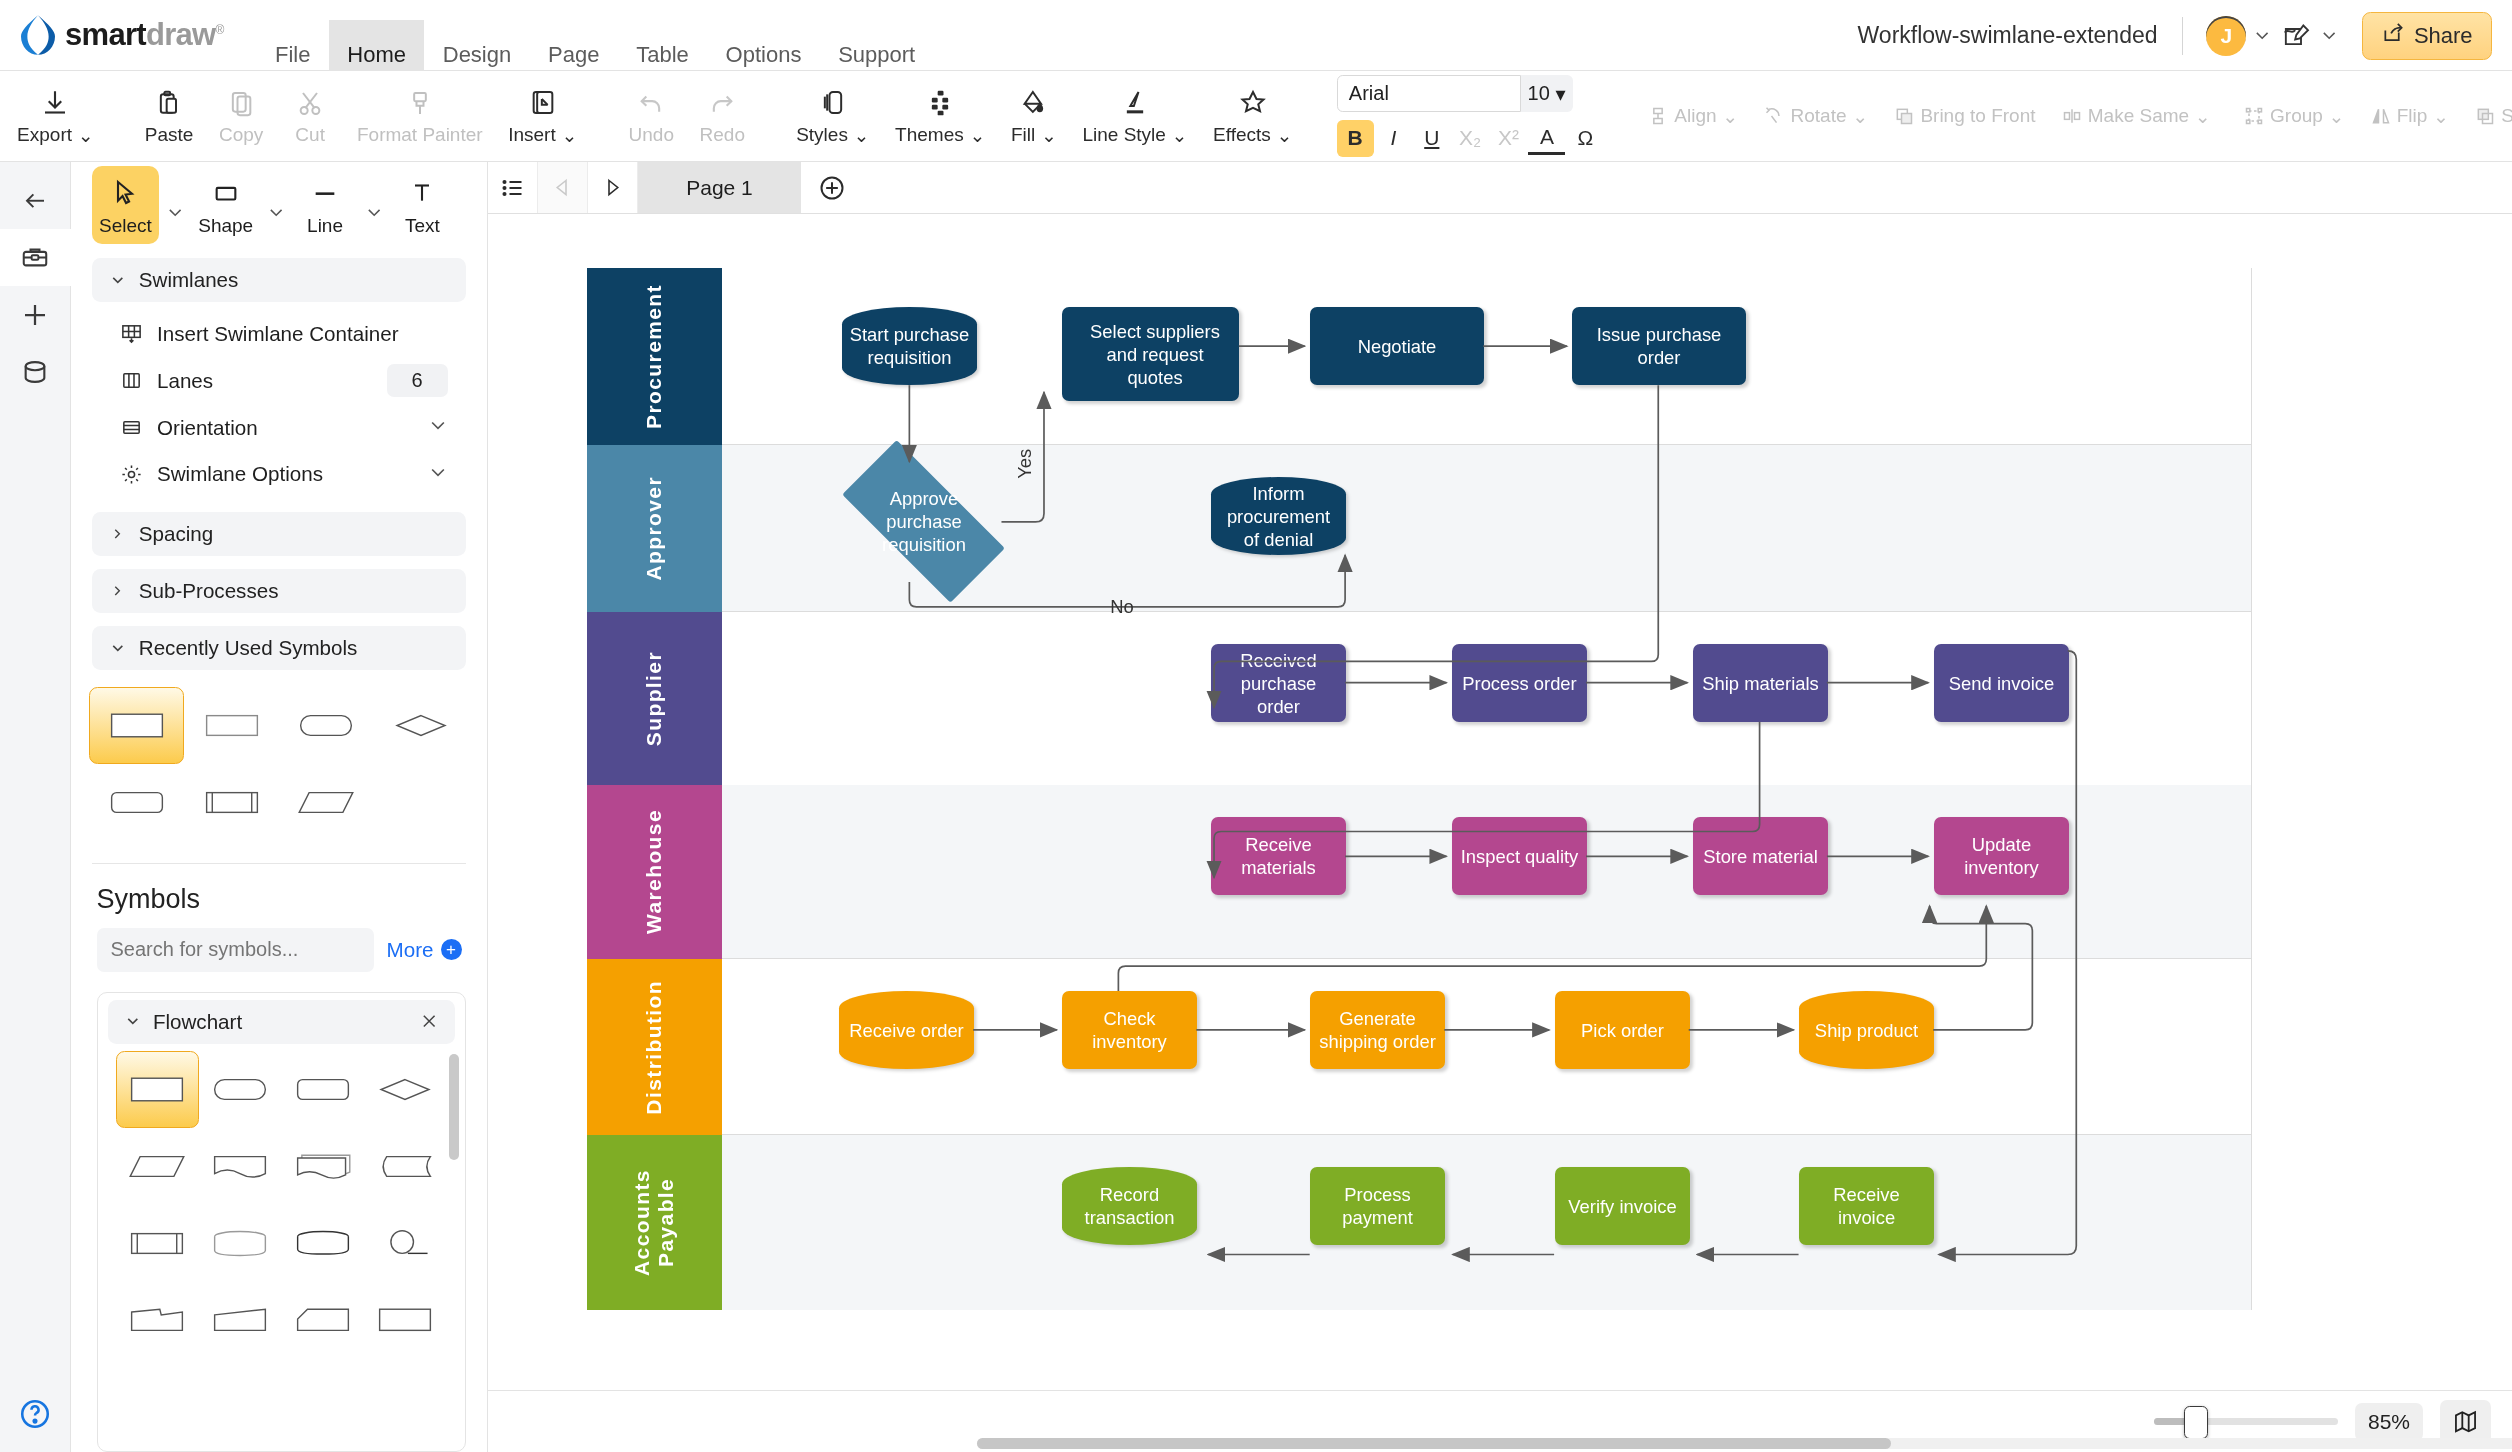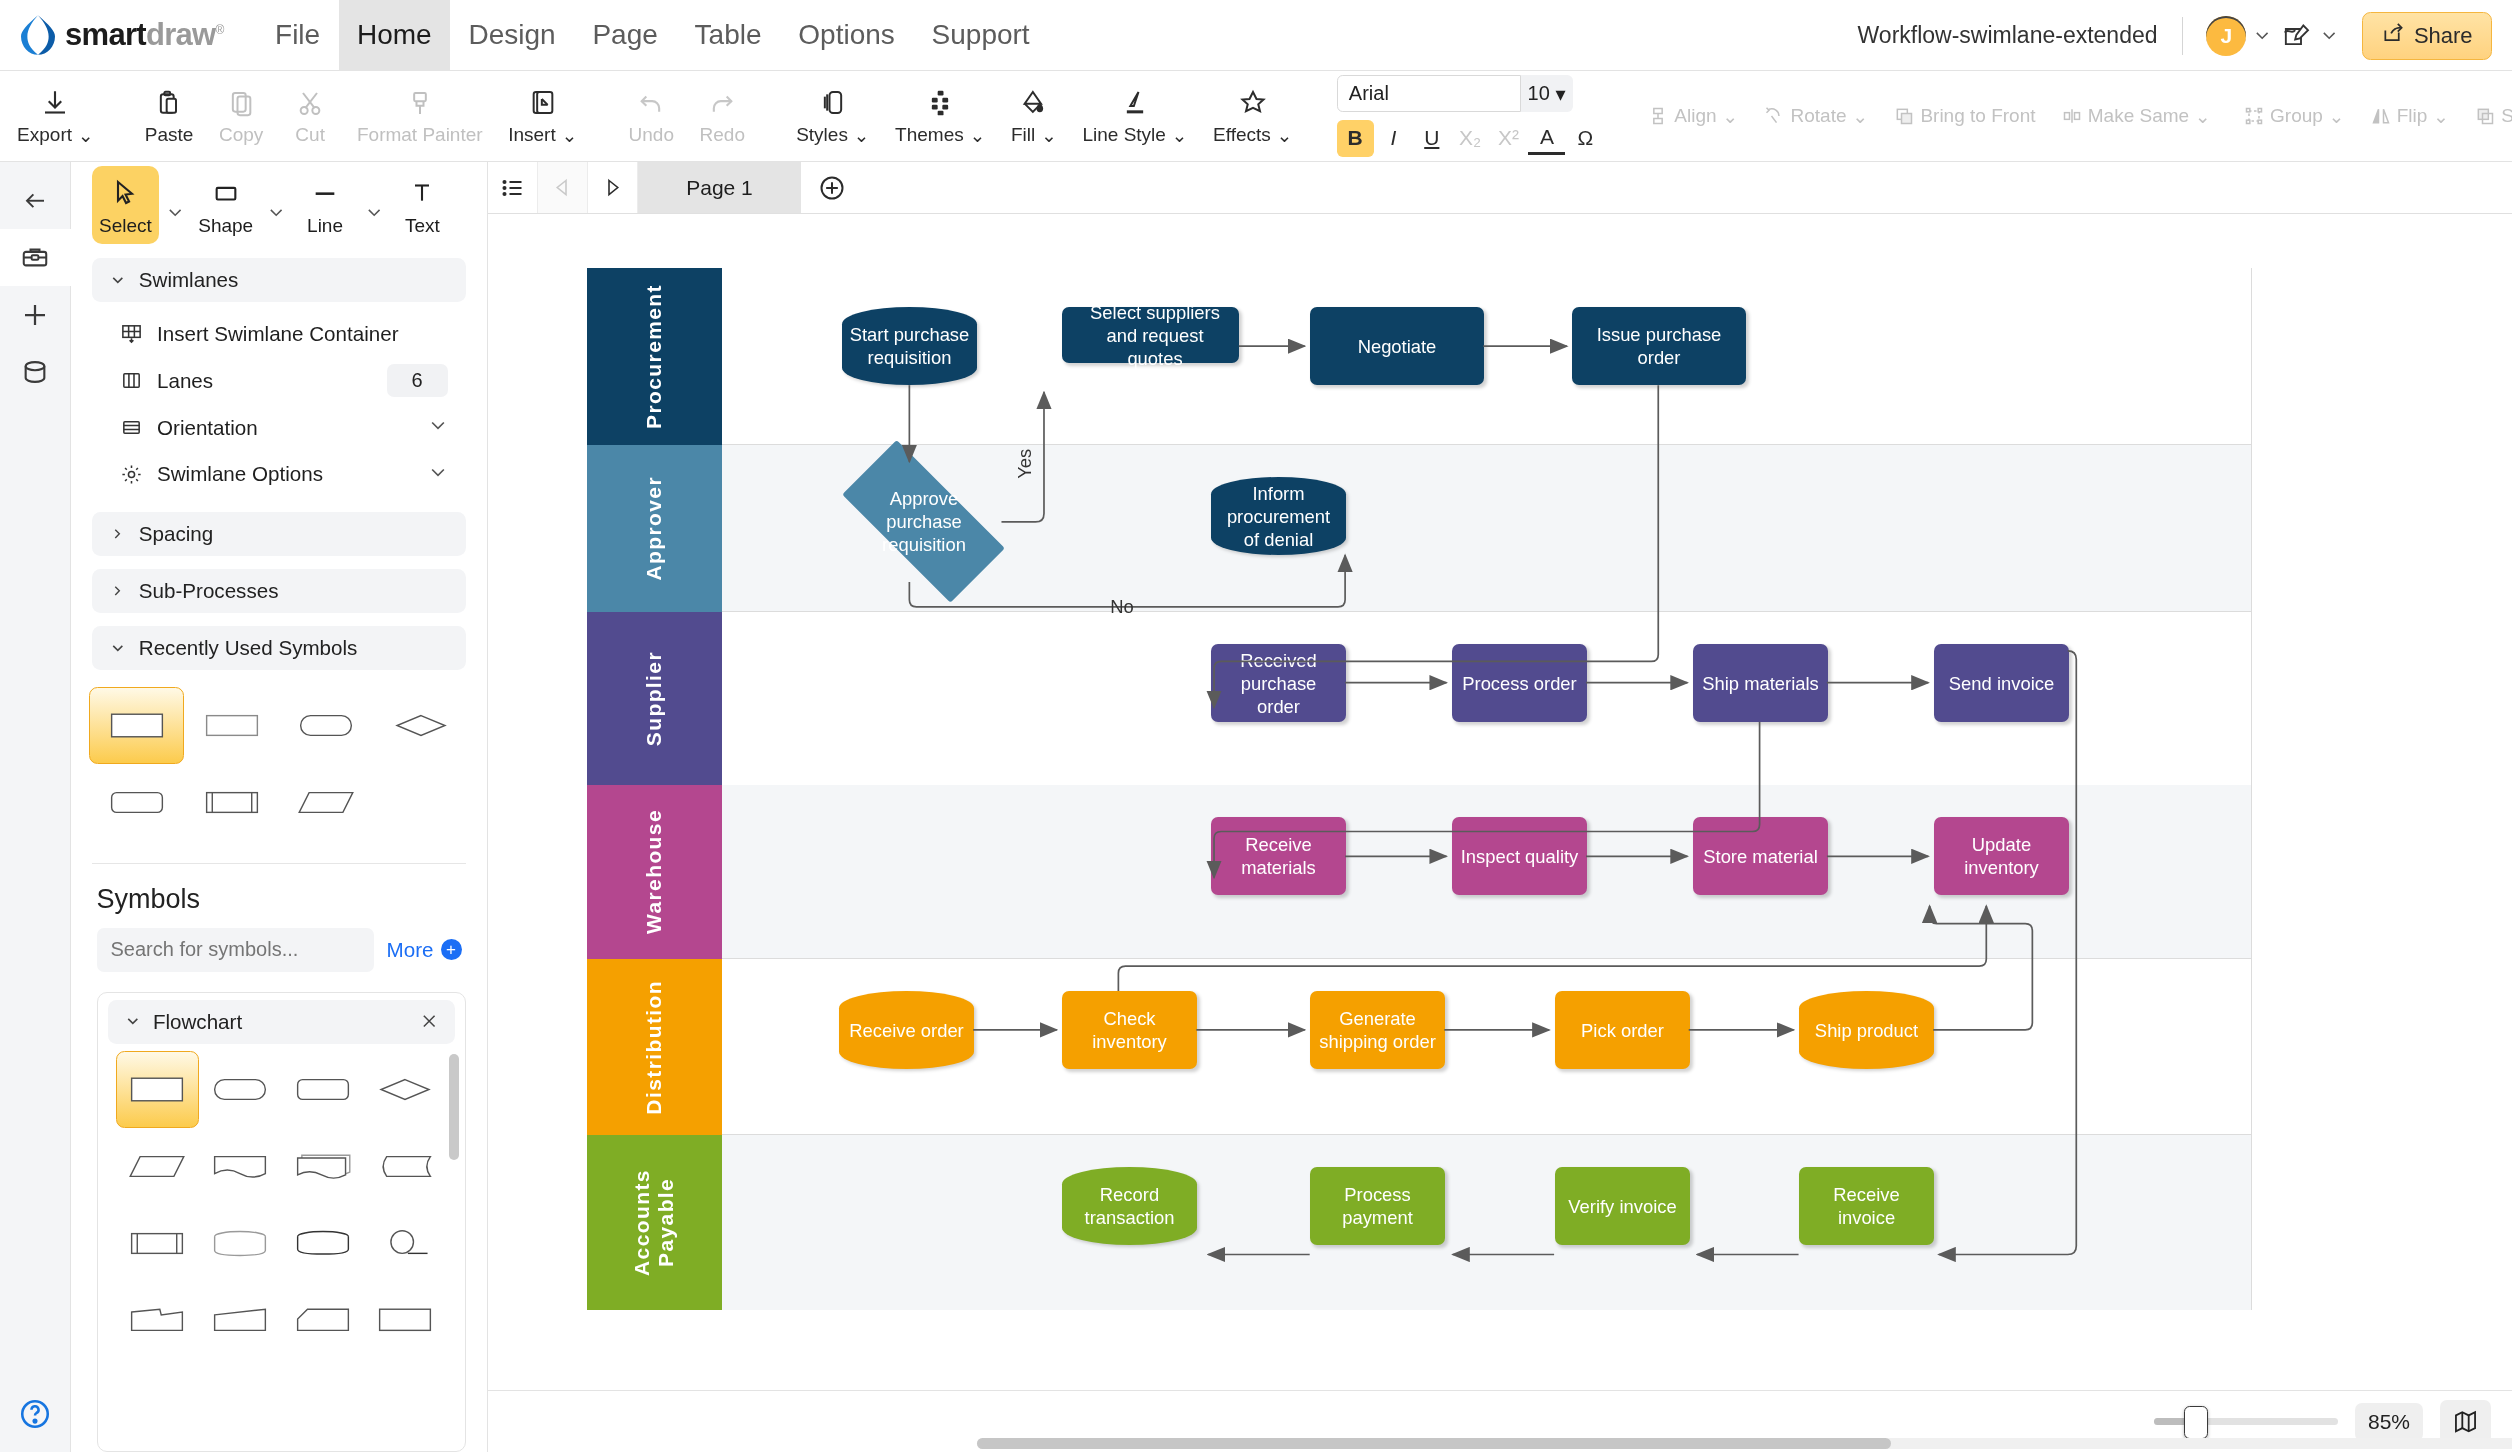"File" .menu-item { font-size: 28px -> 22px; margin-top: none -> 20px }
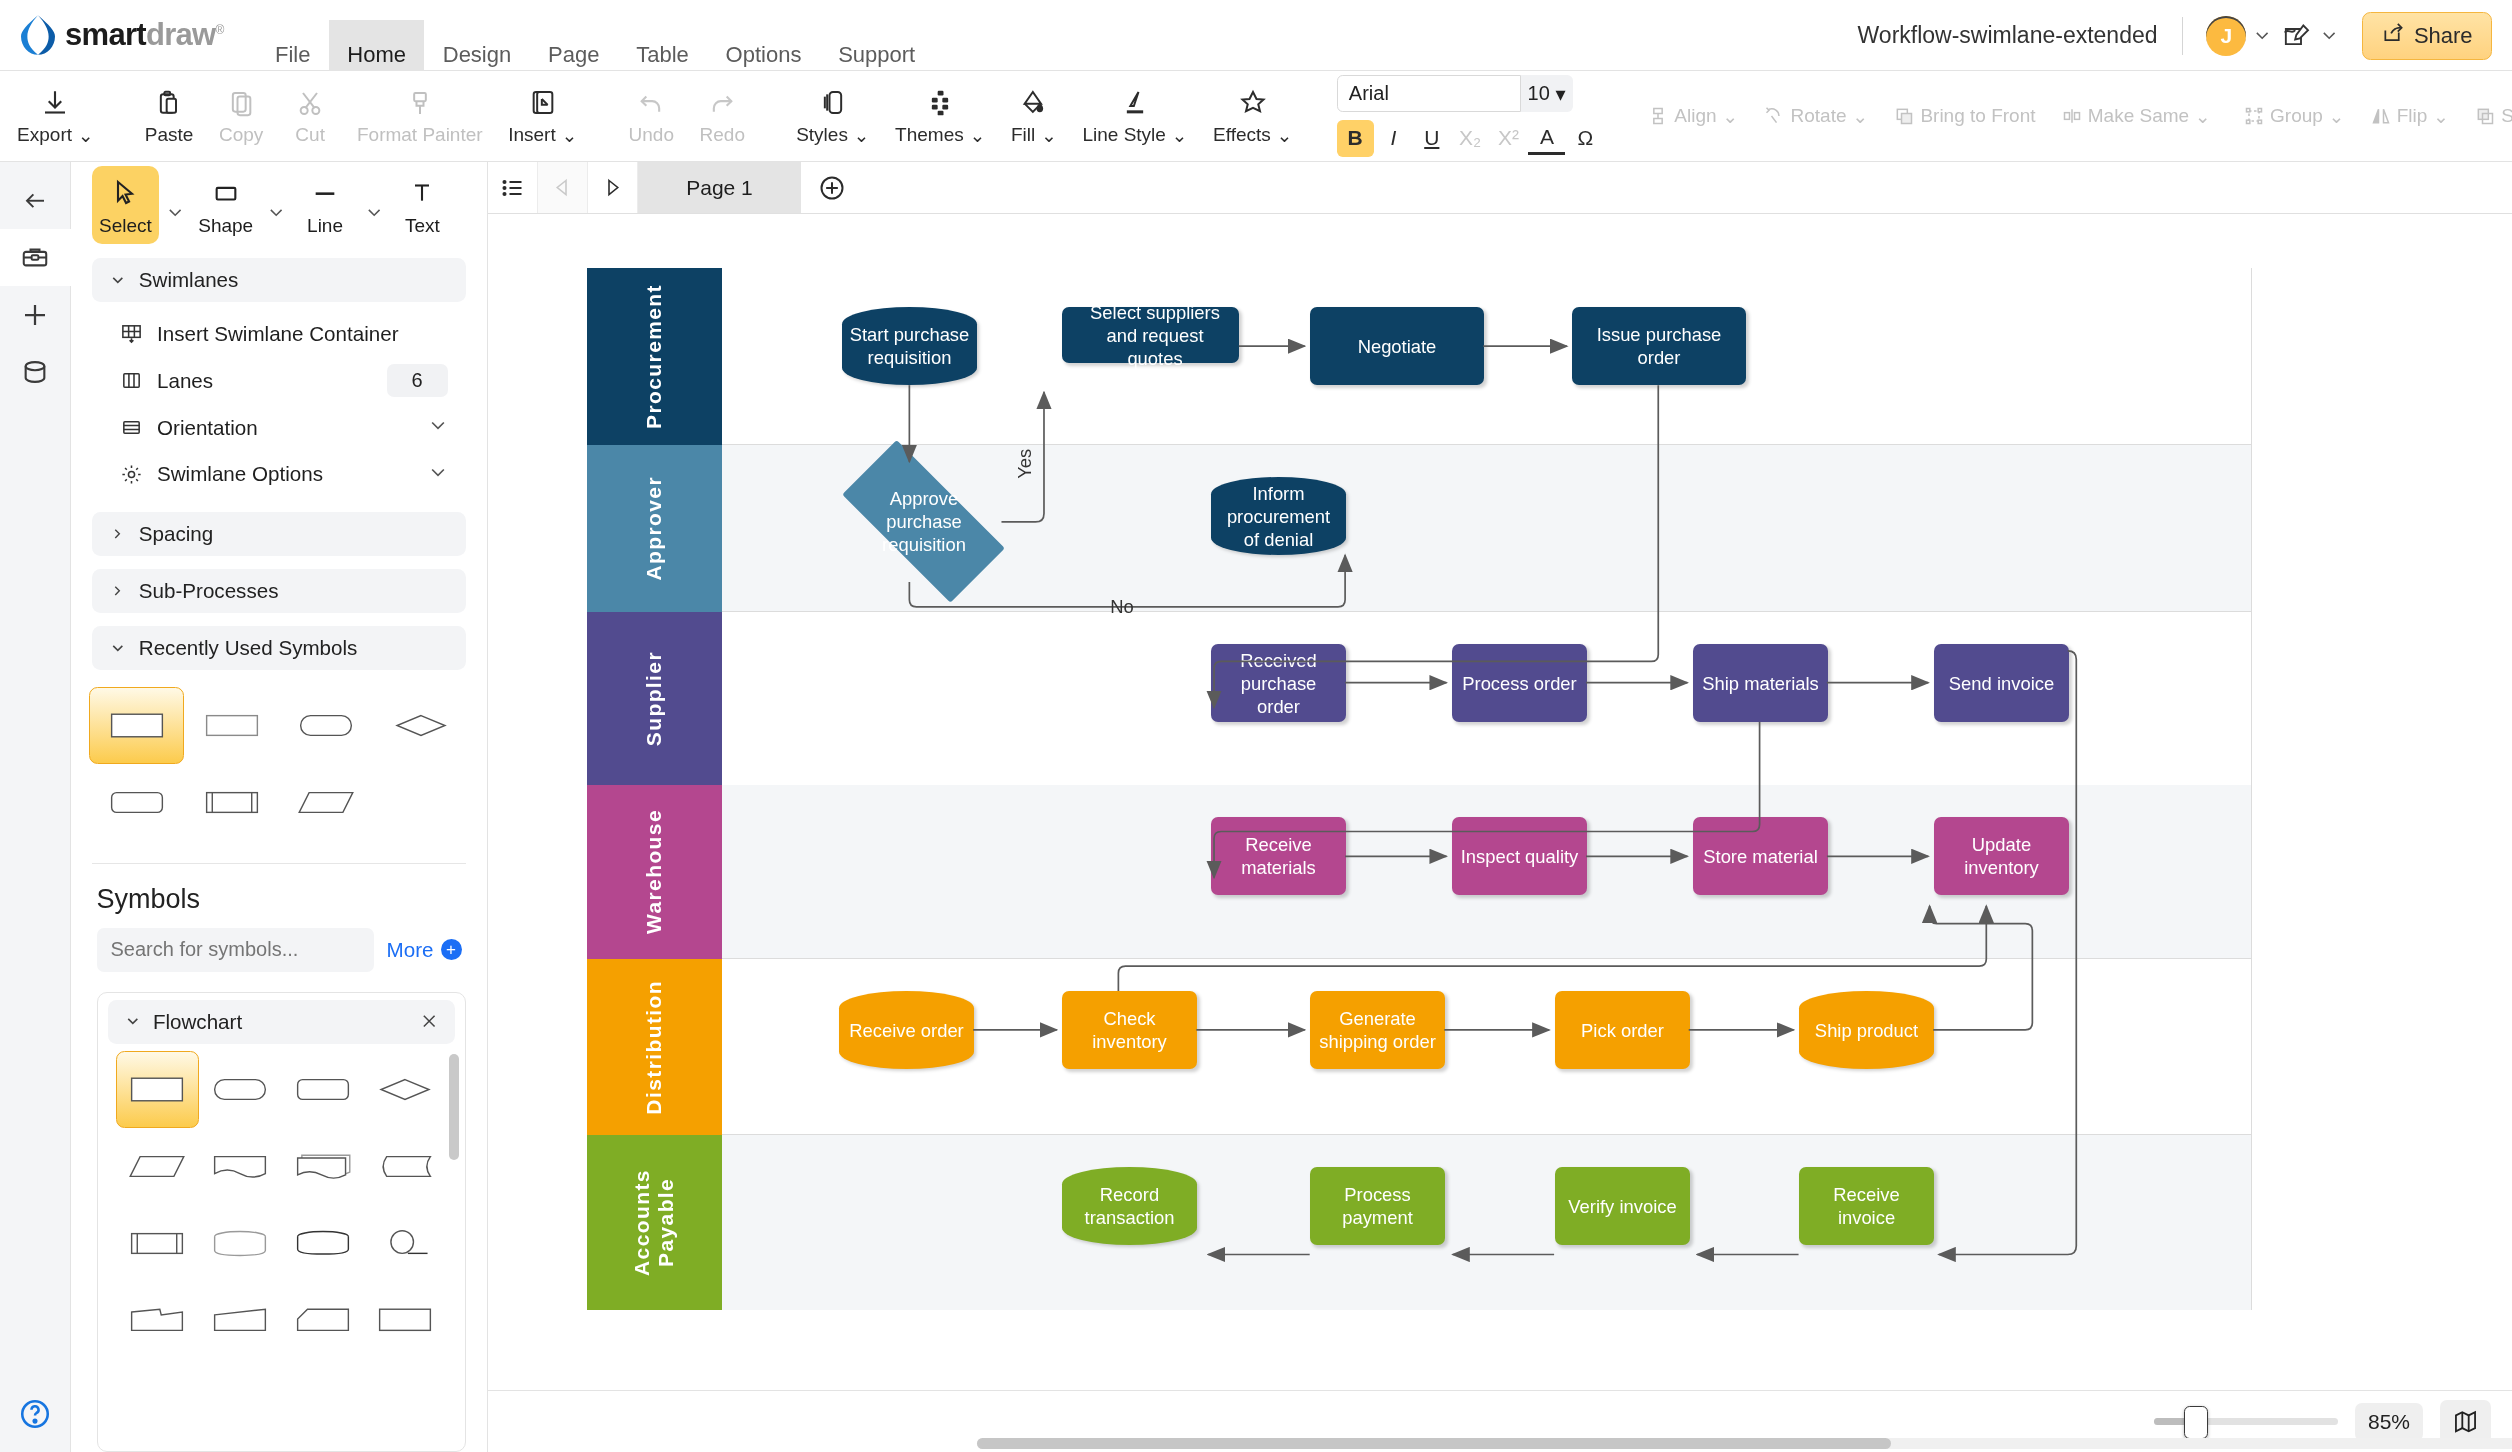"Select suppliers and request quotes" div.node { height: 56px -> 94px }
